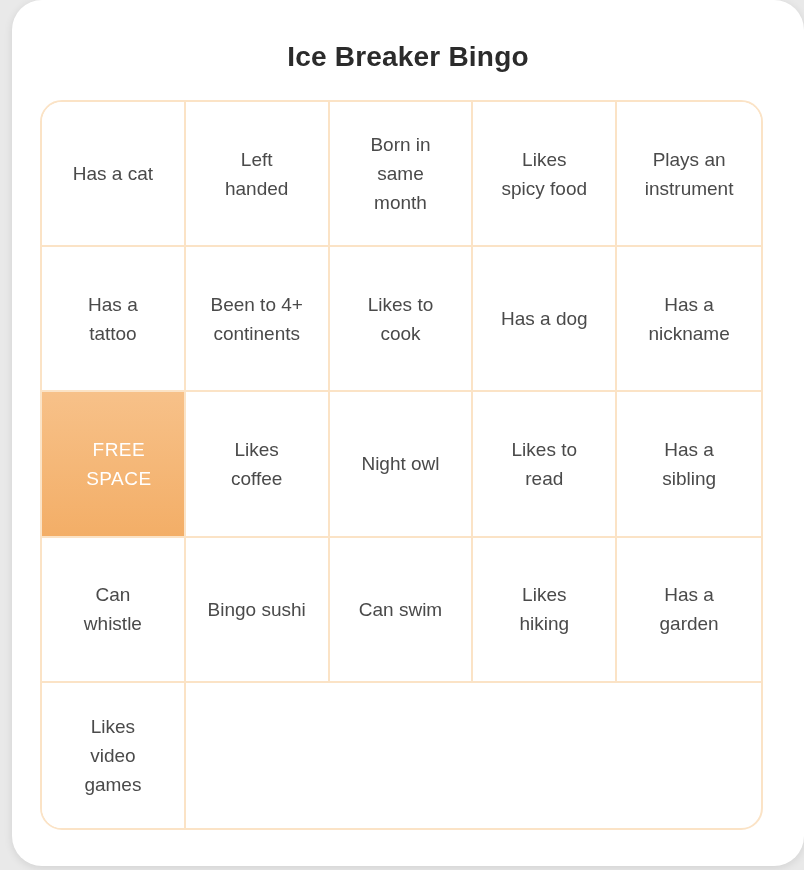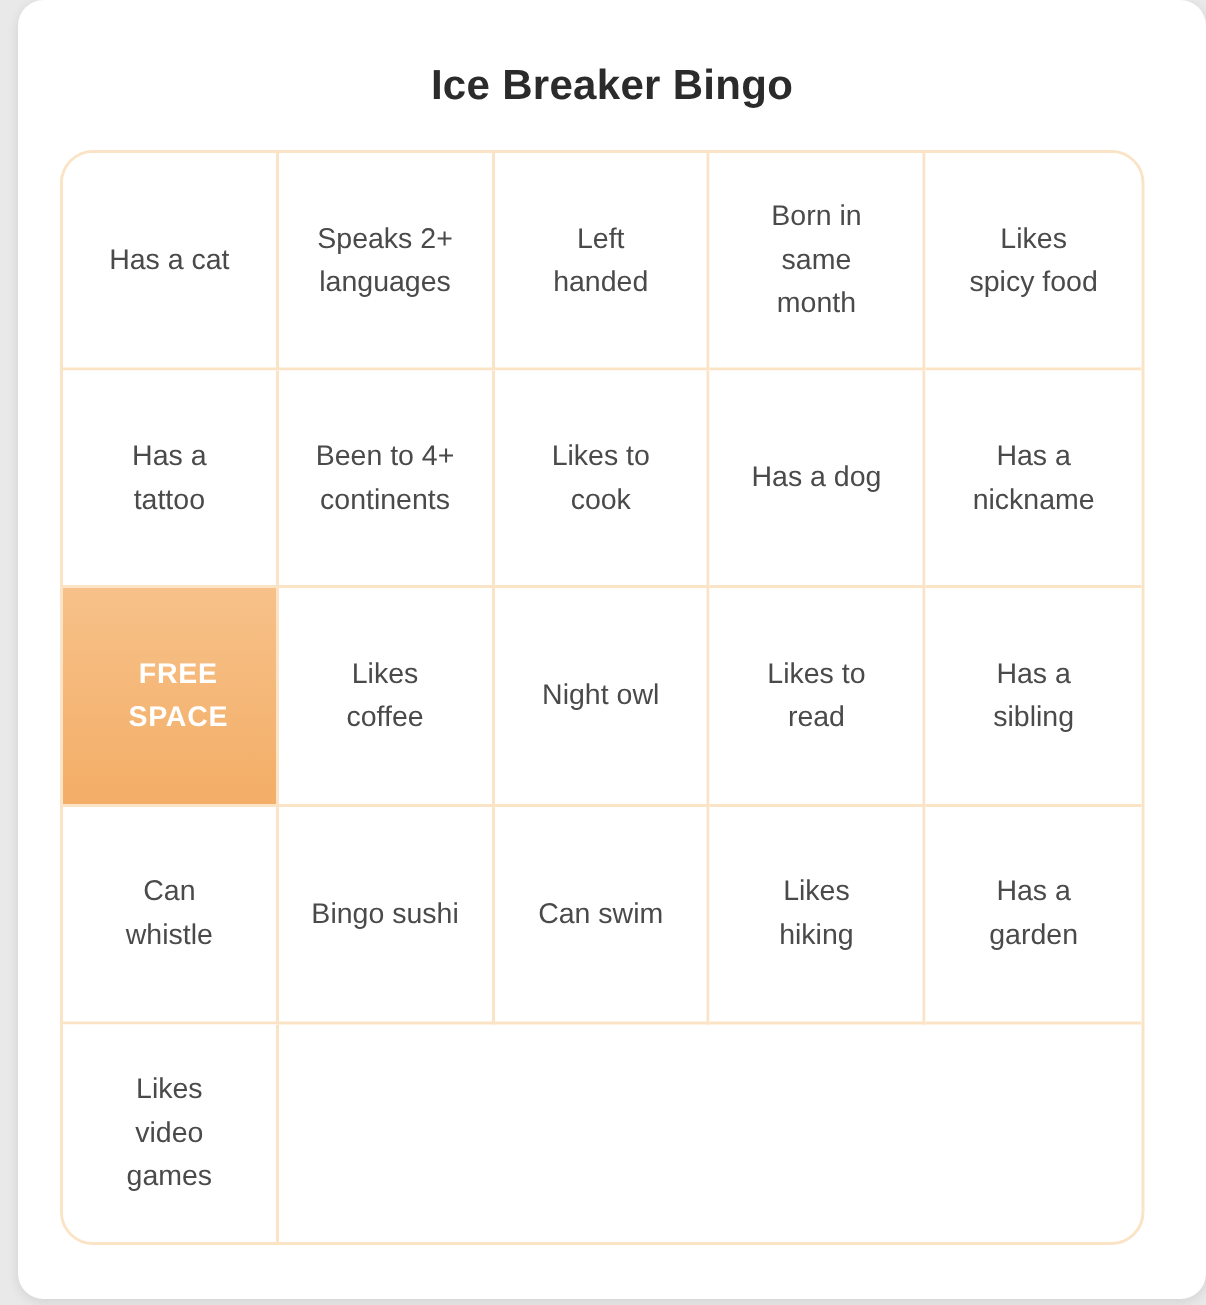"Ice Breaker Bingo" .card { border-radius: 17px -> 30px }
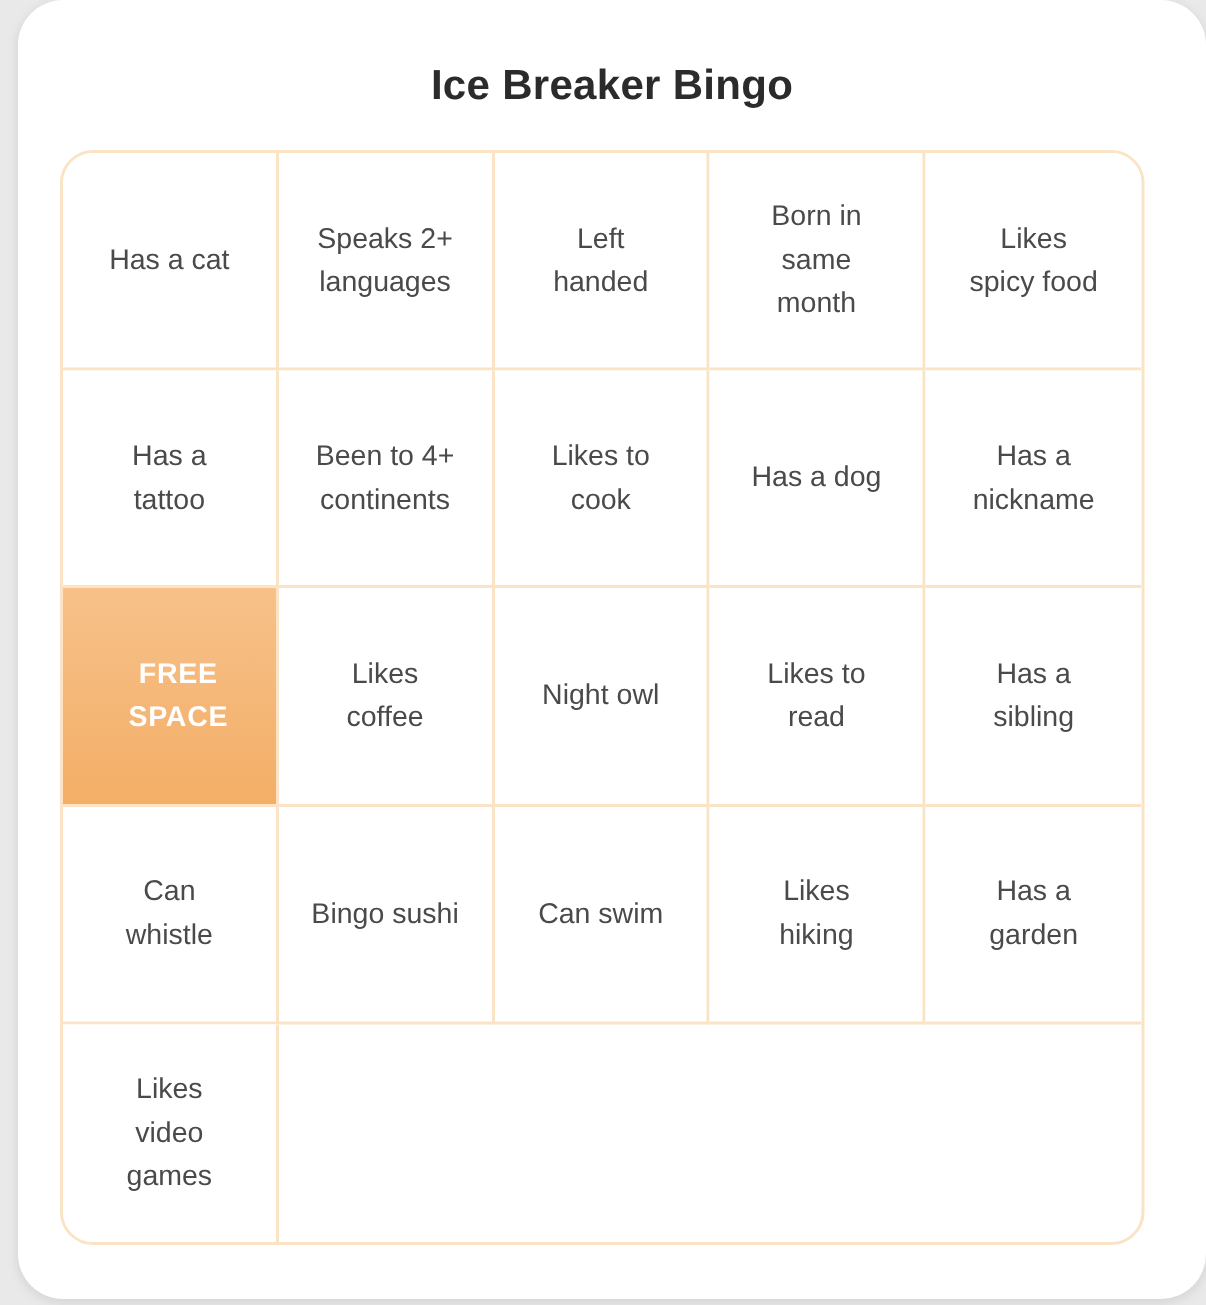"Speaks 2+" div.cell { html: <div>Speaks 2+ languages</div> -> none }
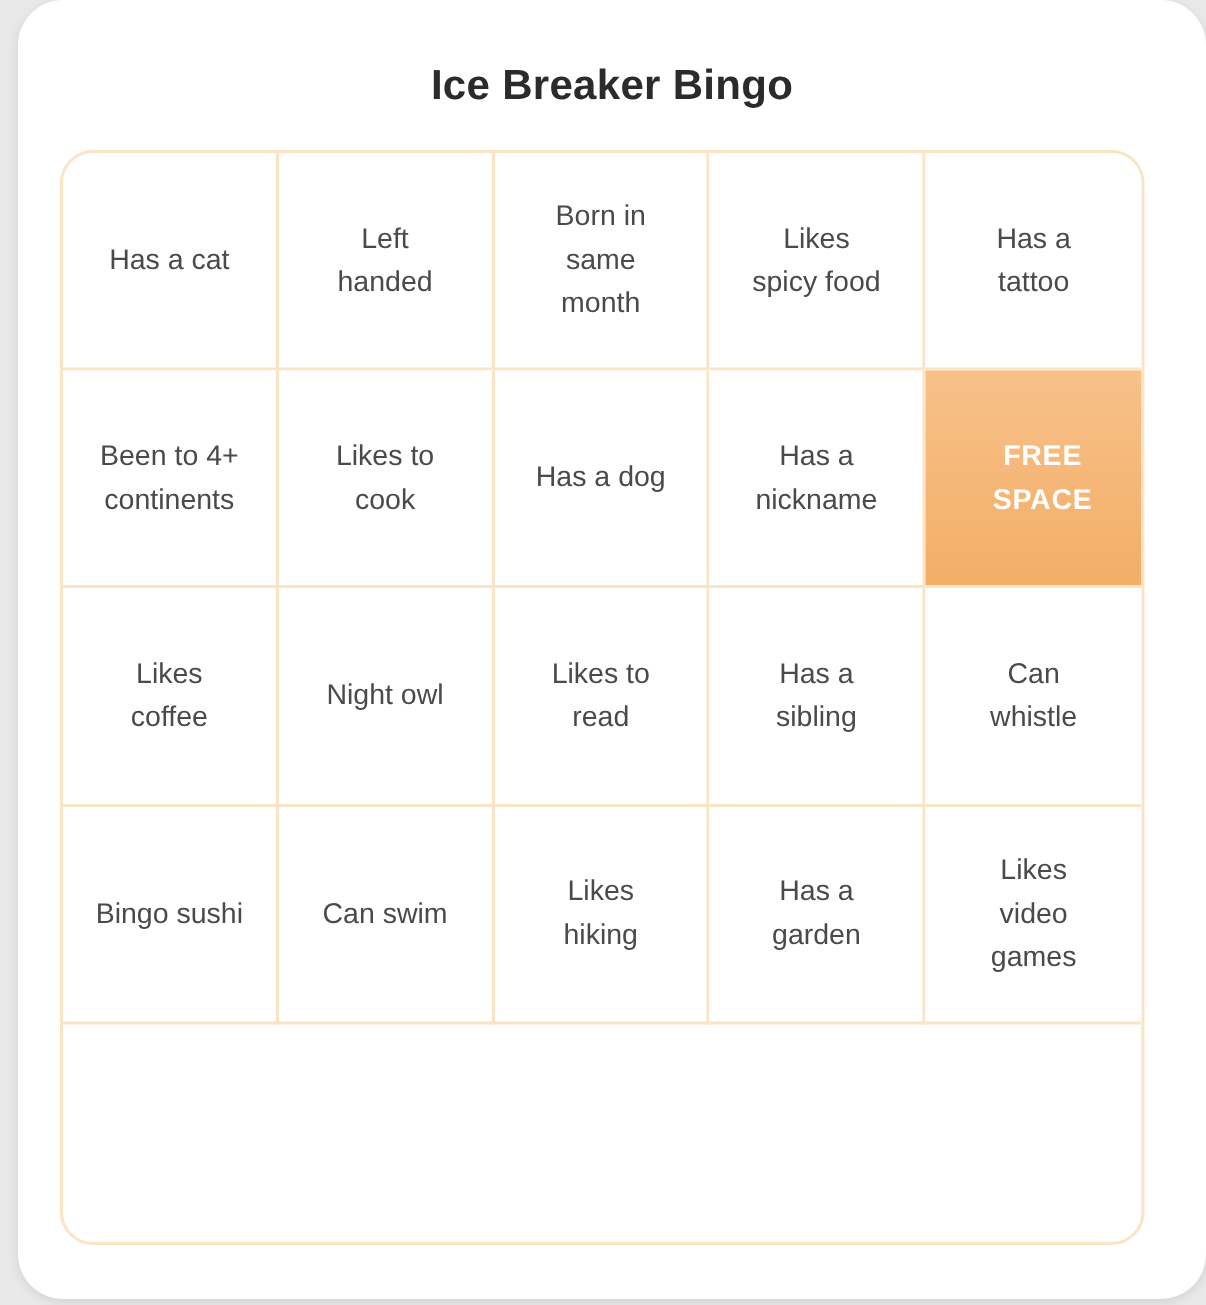"Plays an" div.cell { html: none -> <div>Plays an instrument</div> }
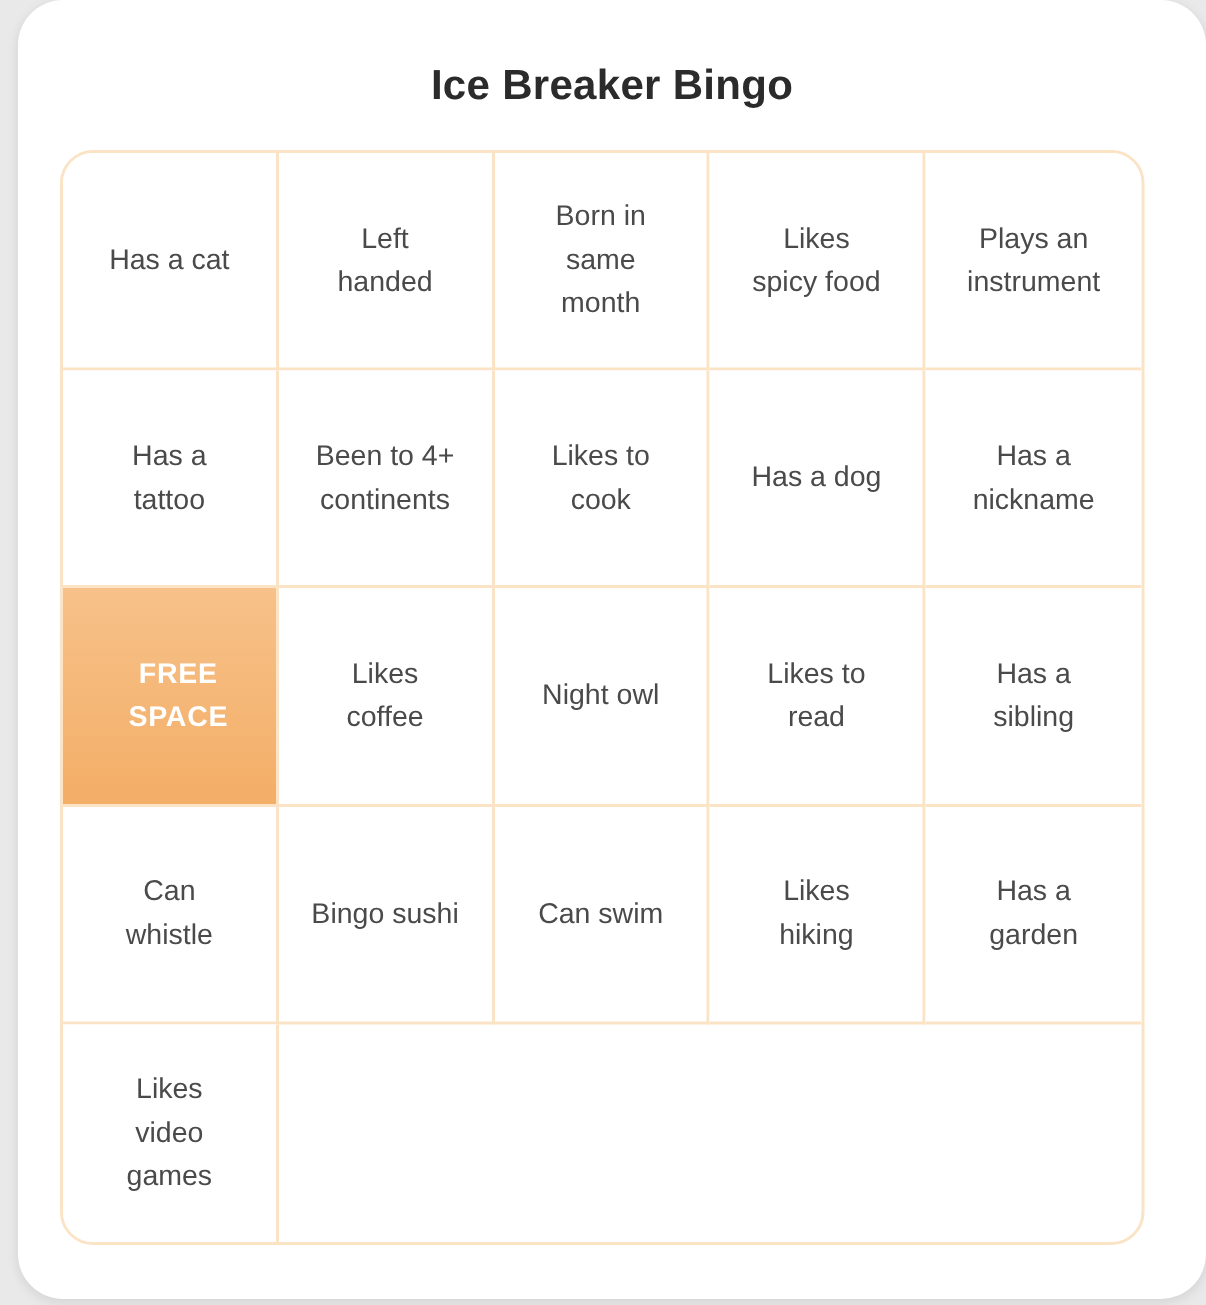"FREE" .cell.free { font-weight: bold -> normal }
